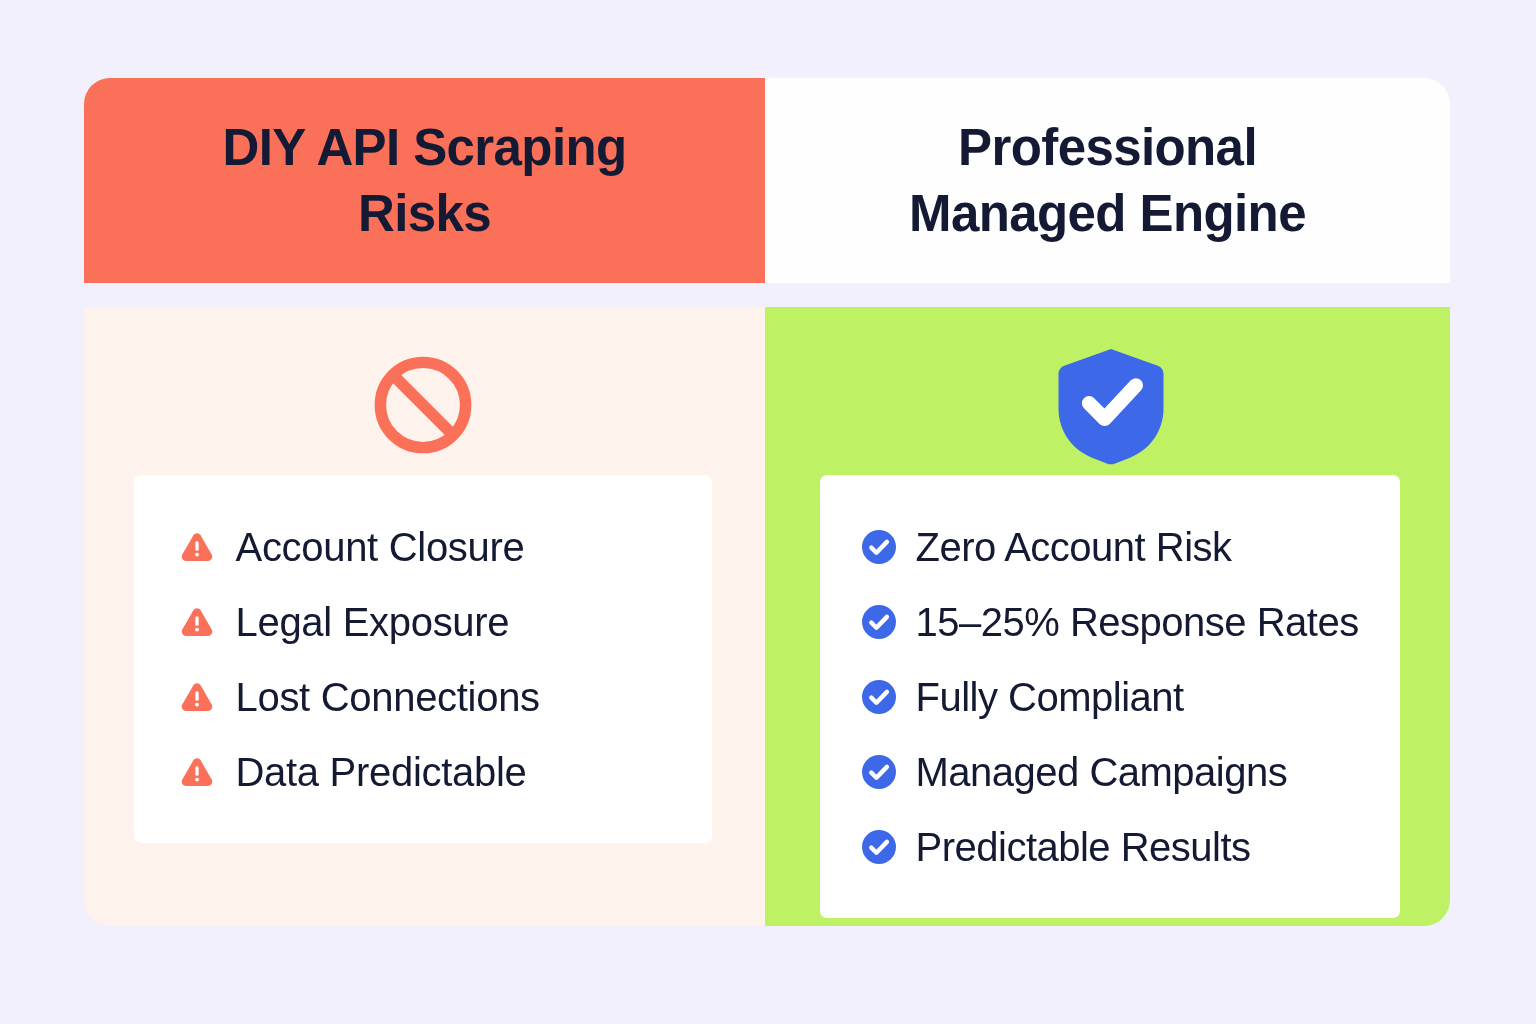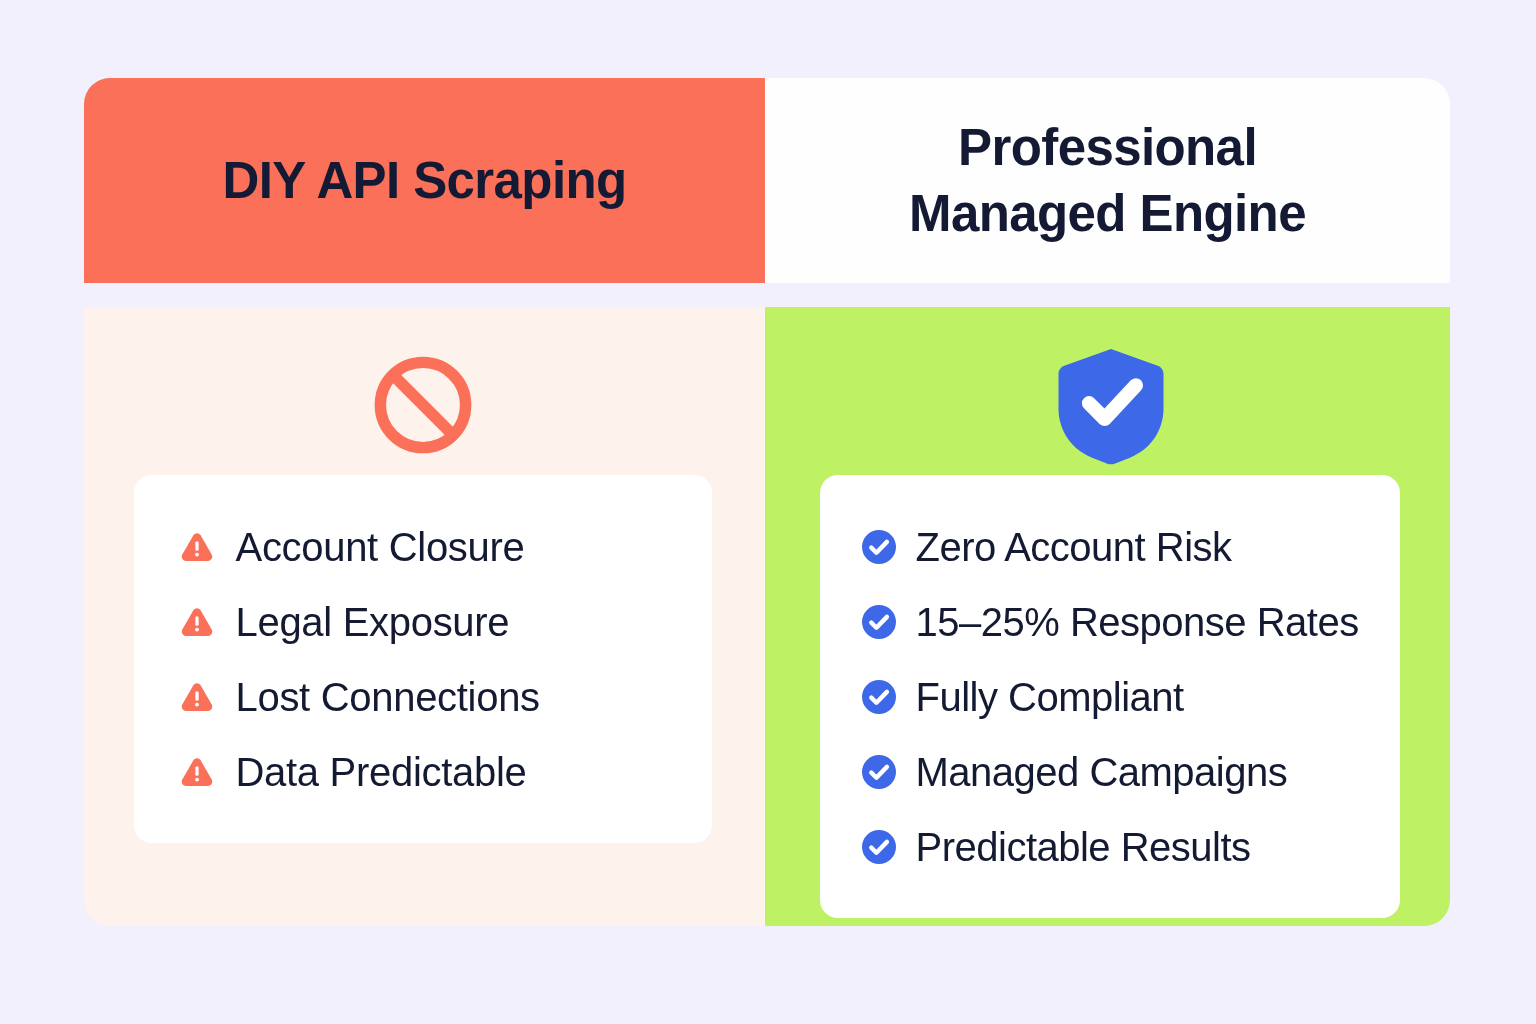"Risks" span { html: none -> <span>Risks</span> }
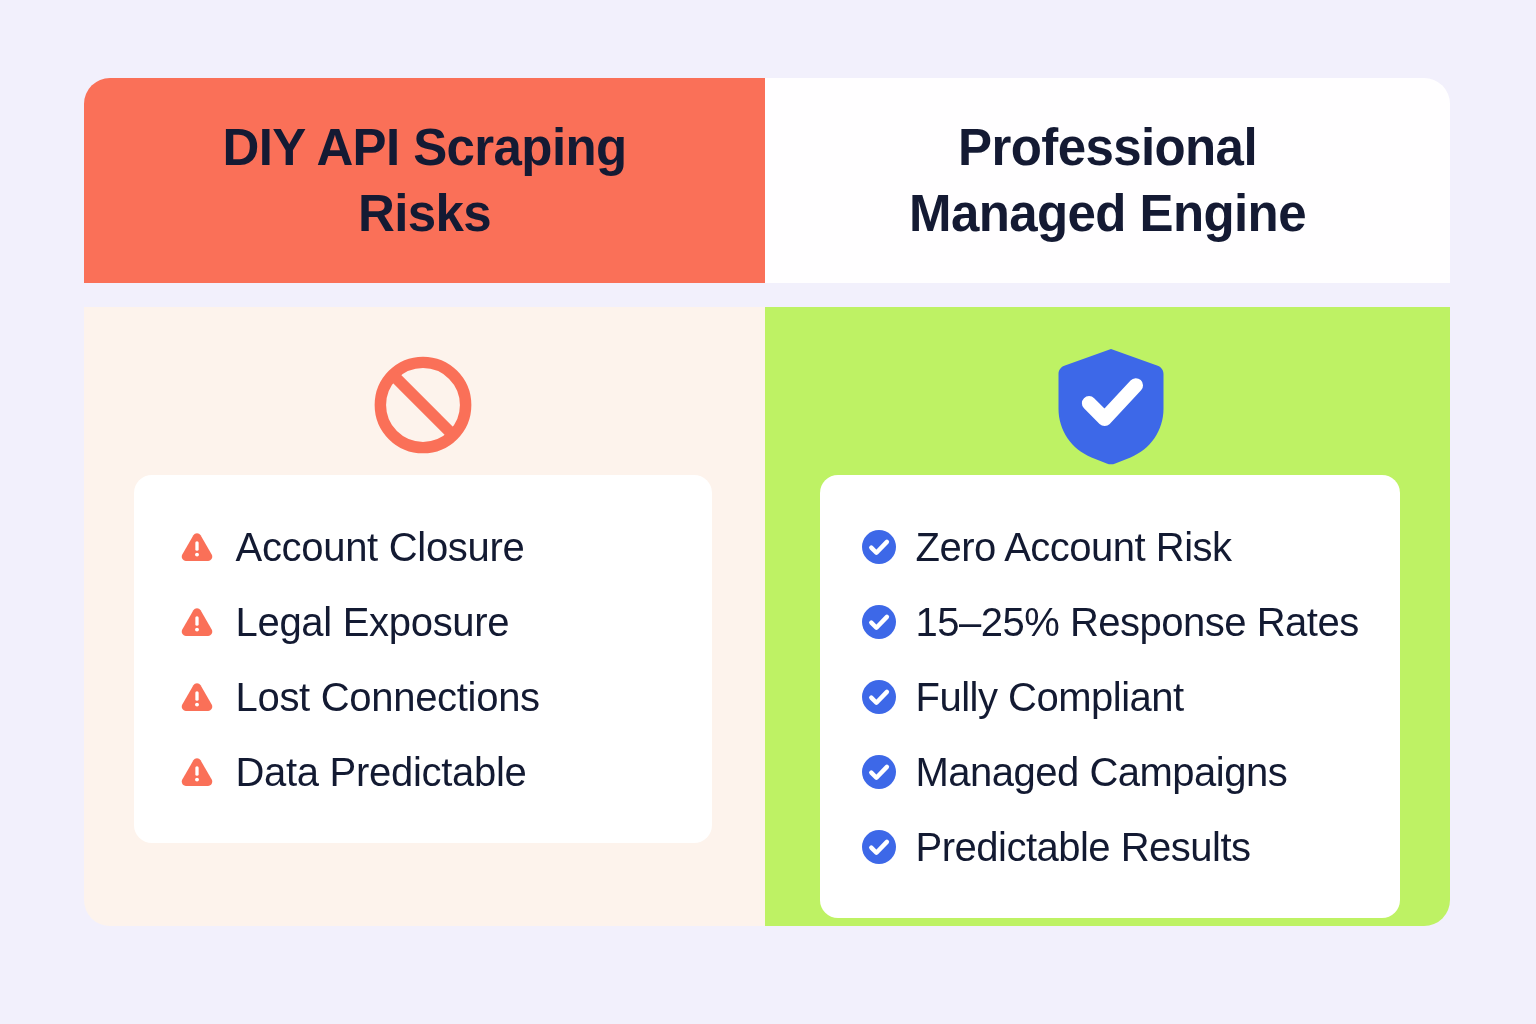"Account Closure" .list-card { border-radius: 18px -> 7px }
